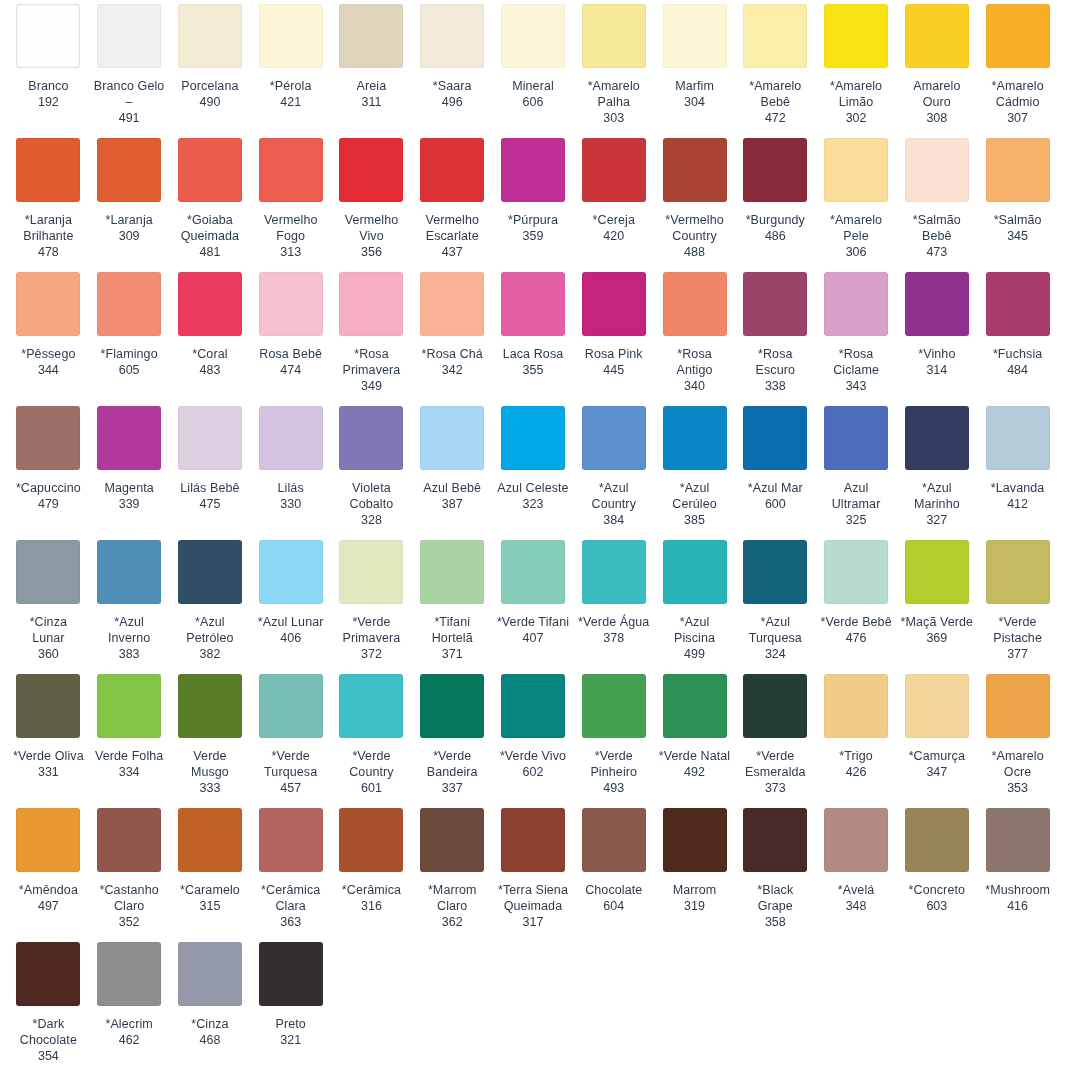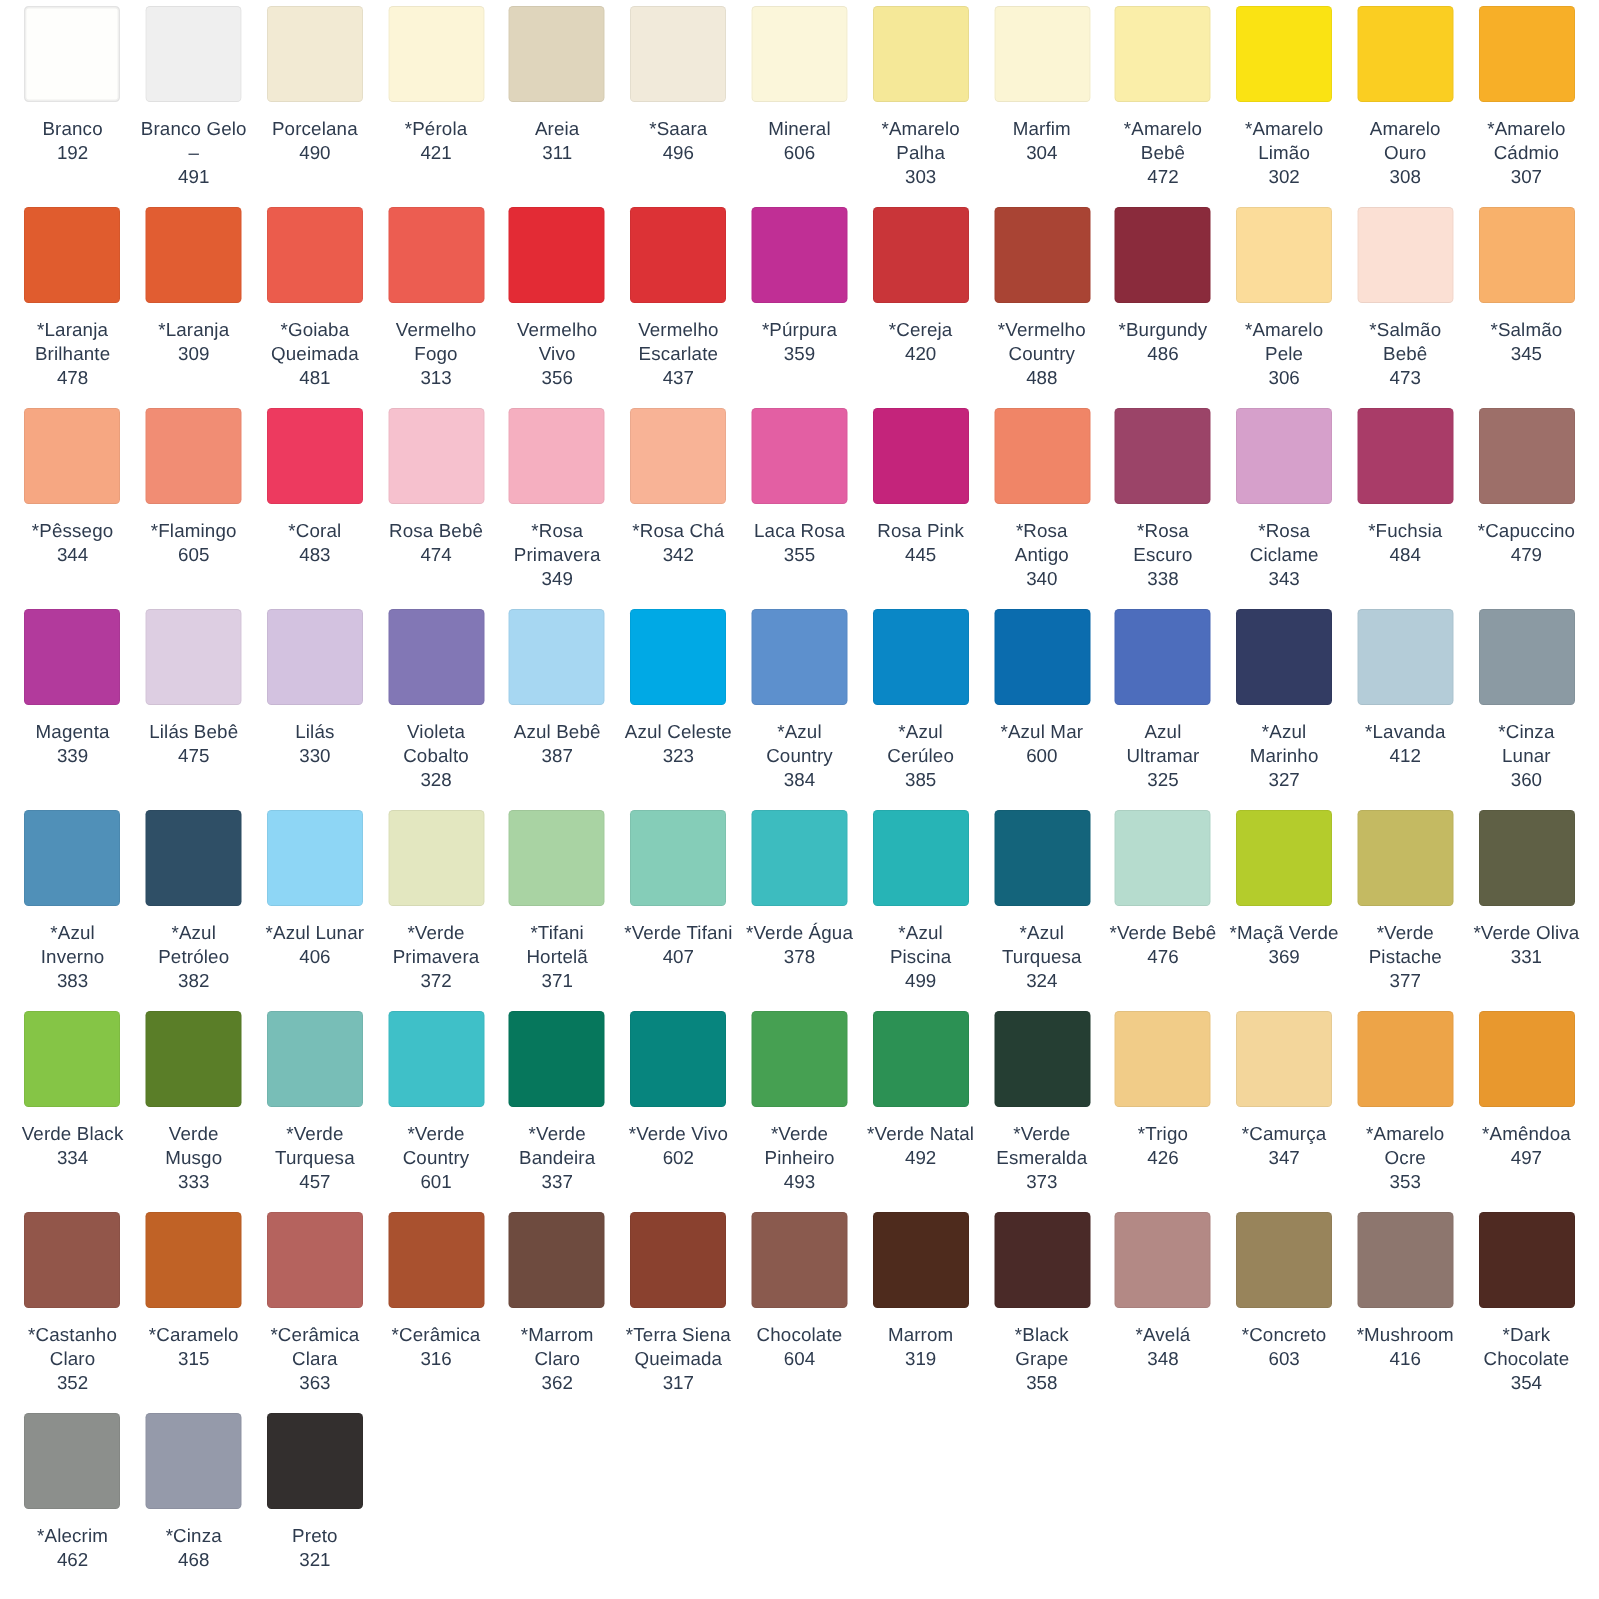"*Vinho" div.swatch-cell { html: none -> <div> <div></div> <div>*Vinho</div> <div>314</div> </div> }
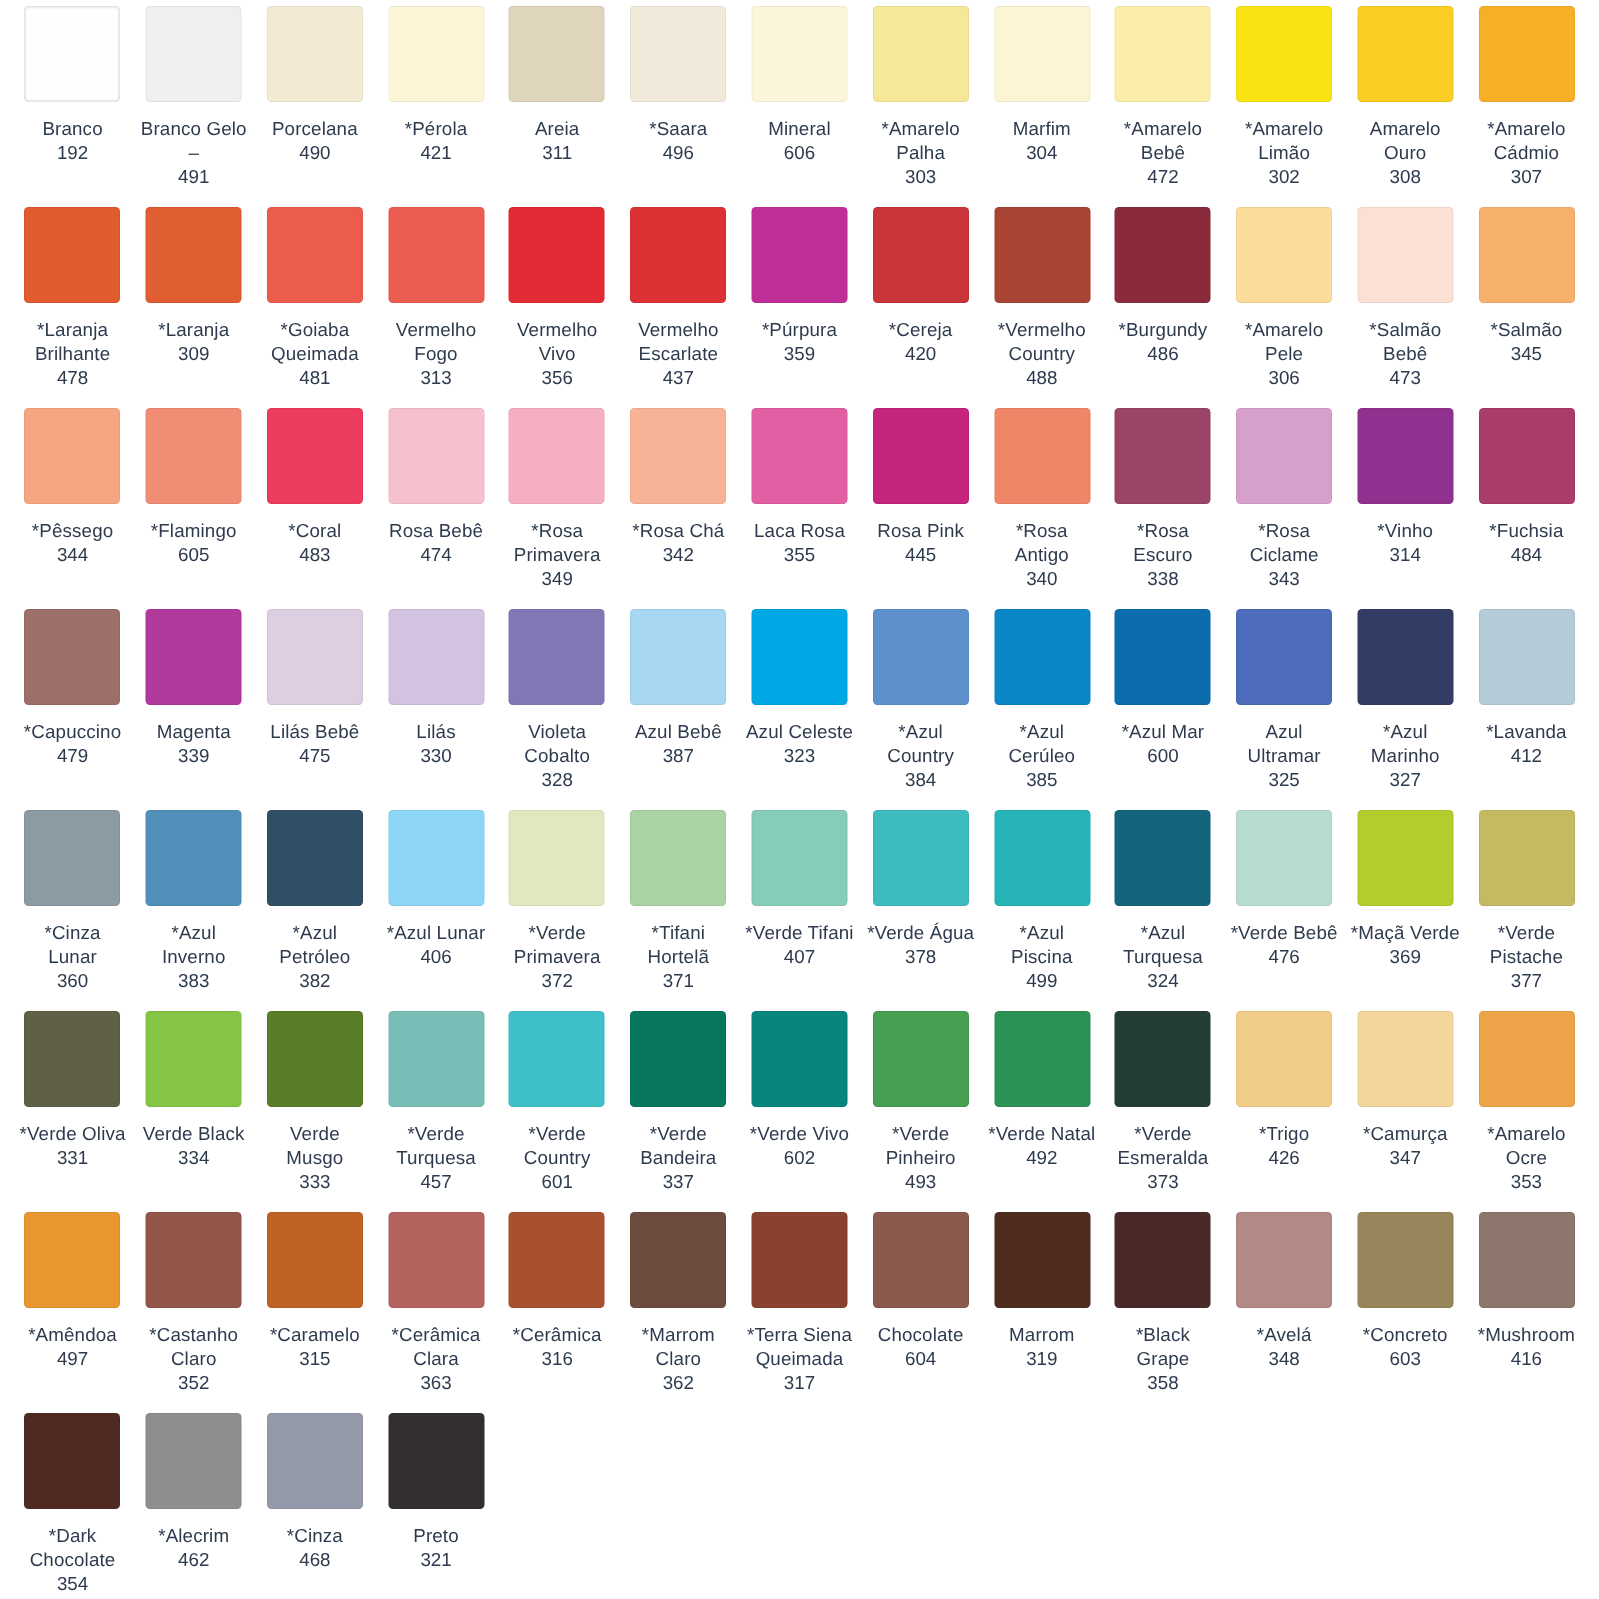"Verde Black" div.swatch-label { text: Black -> Folha }
